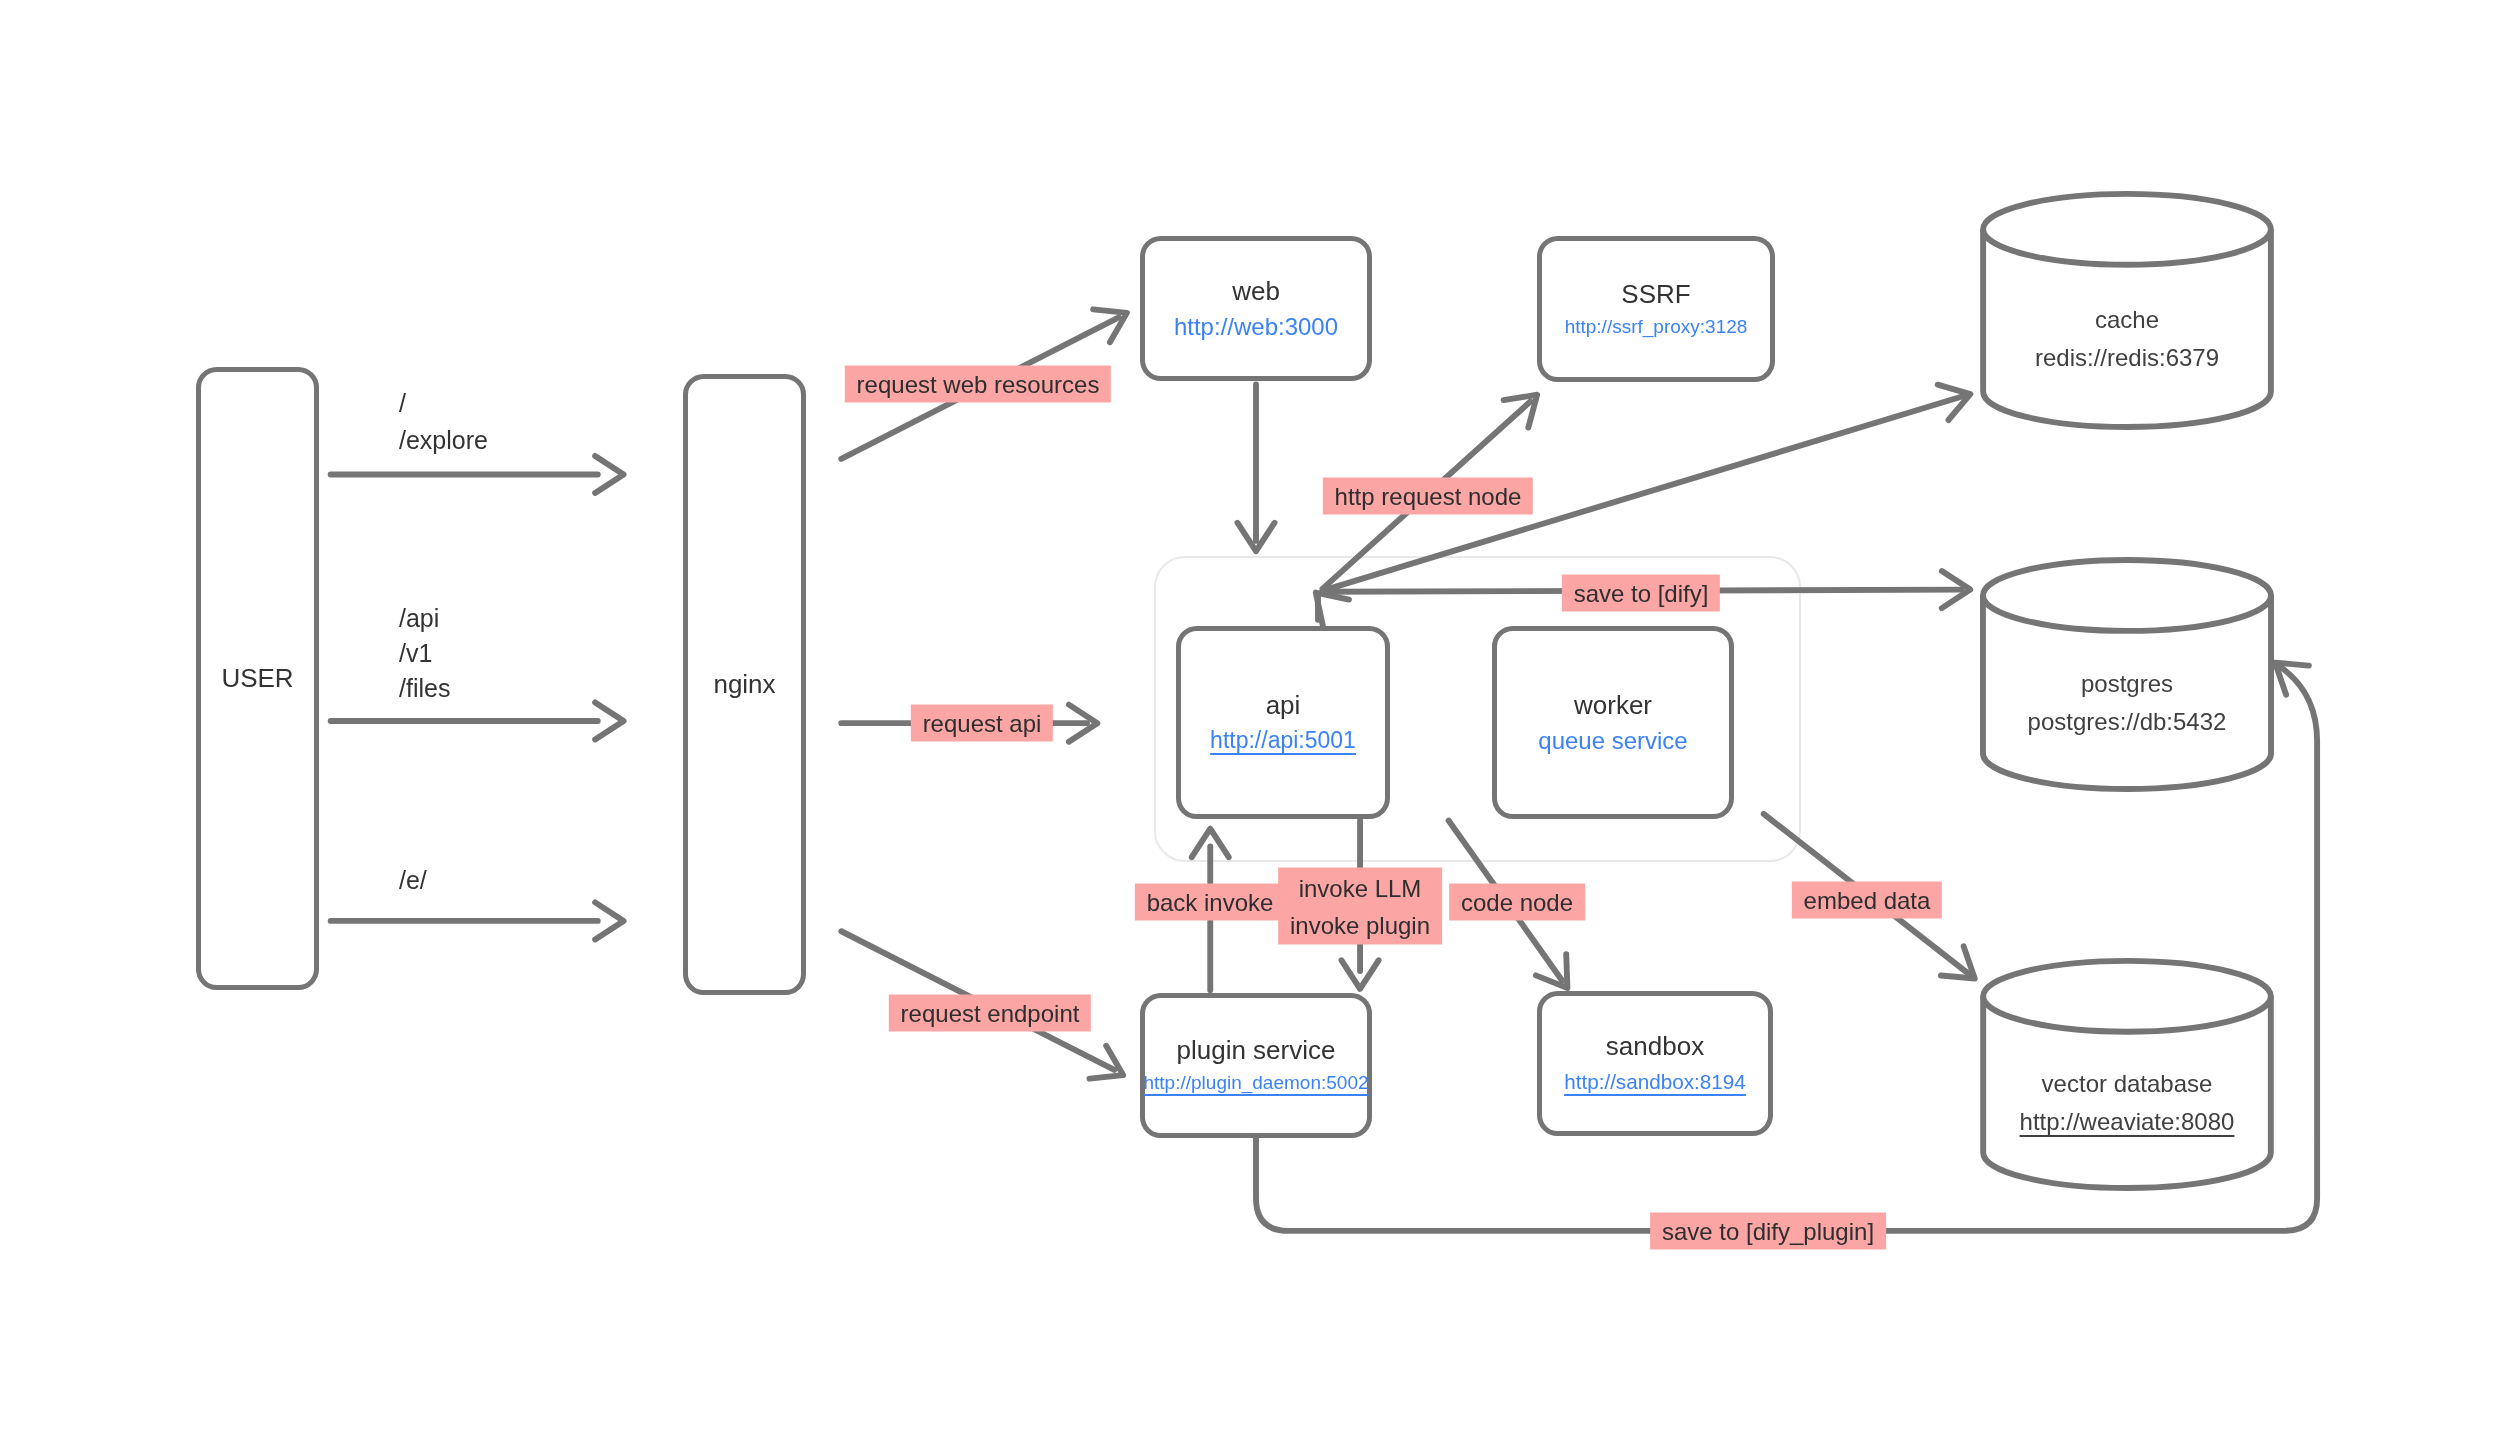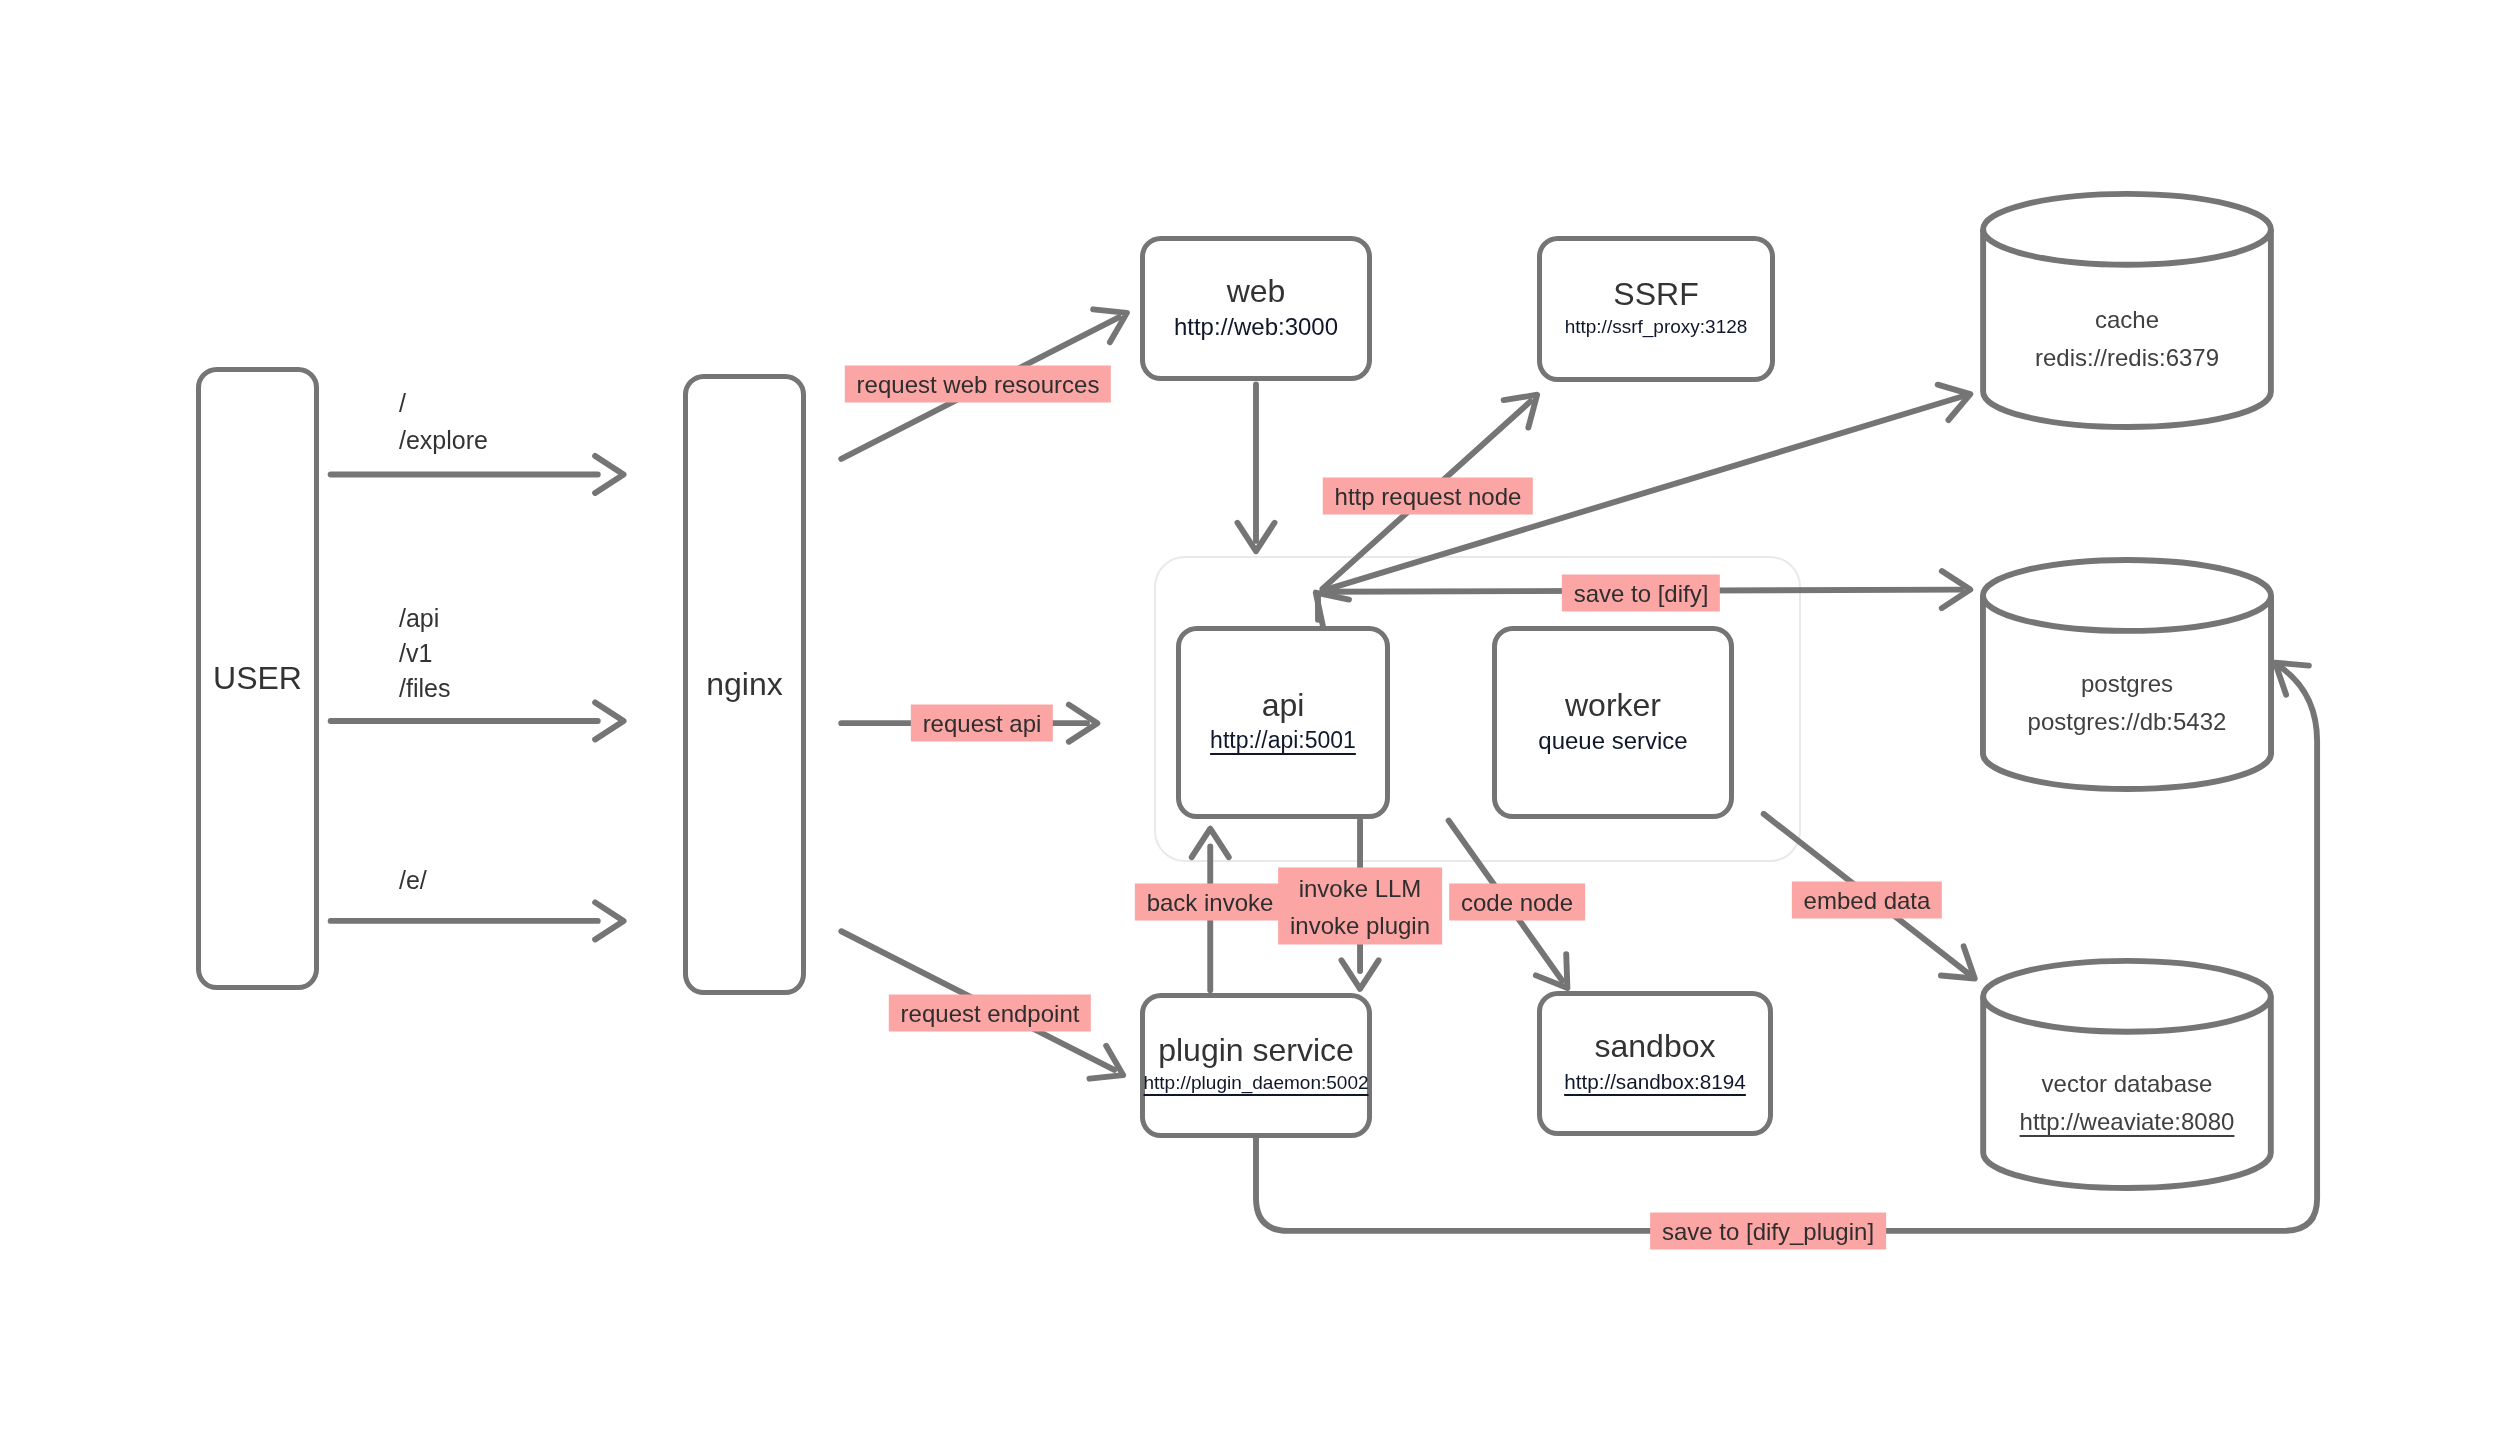"web" .node .title { font-size: 32px -> 26px }
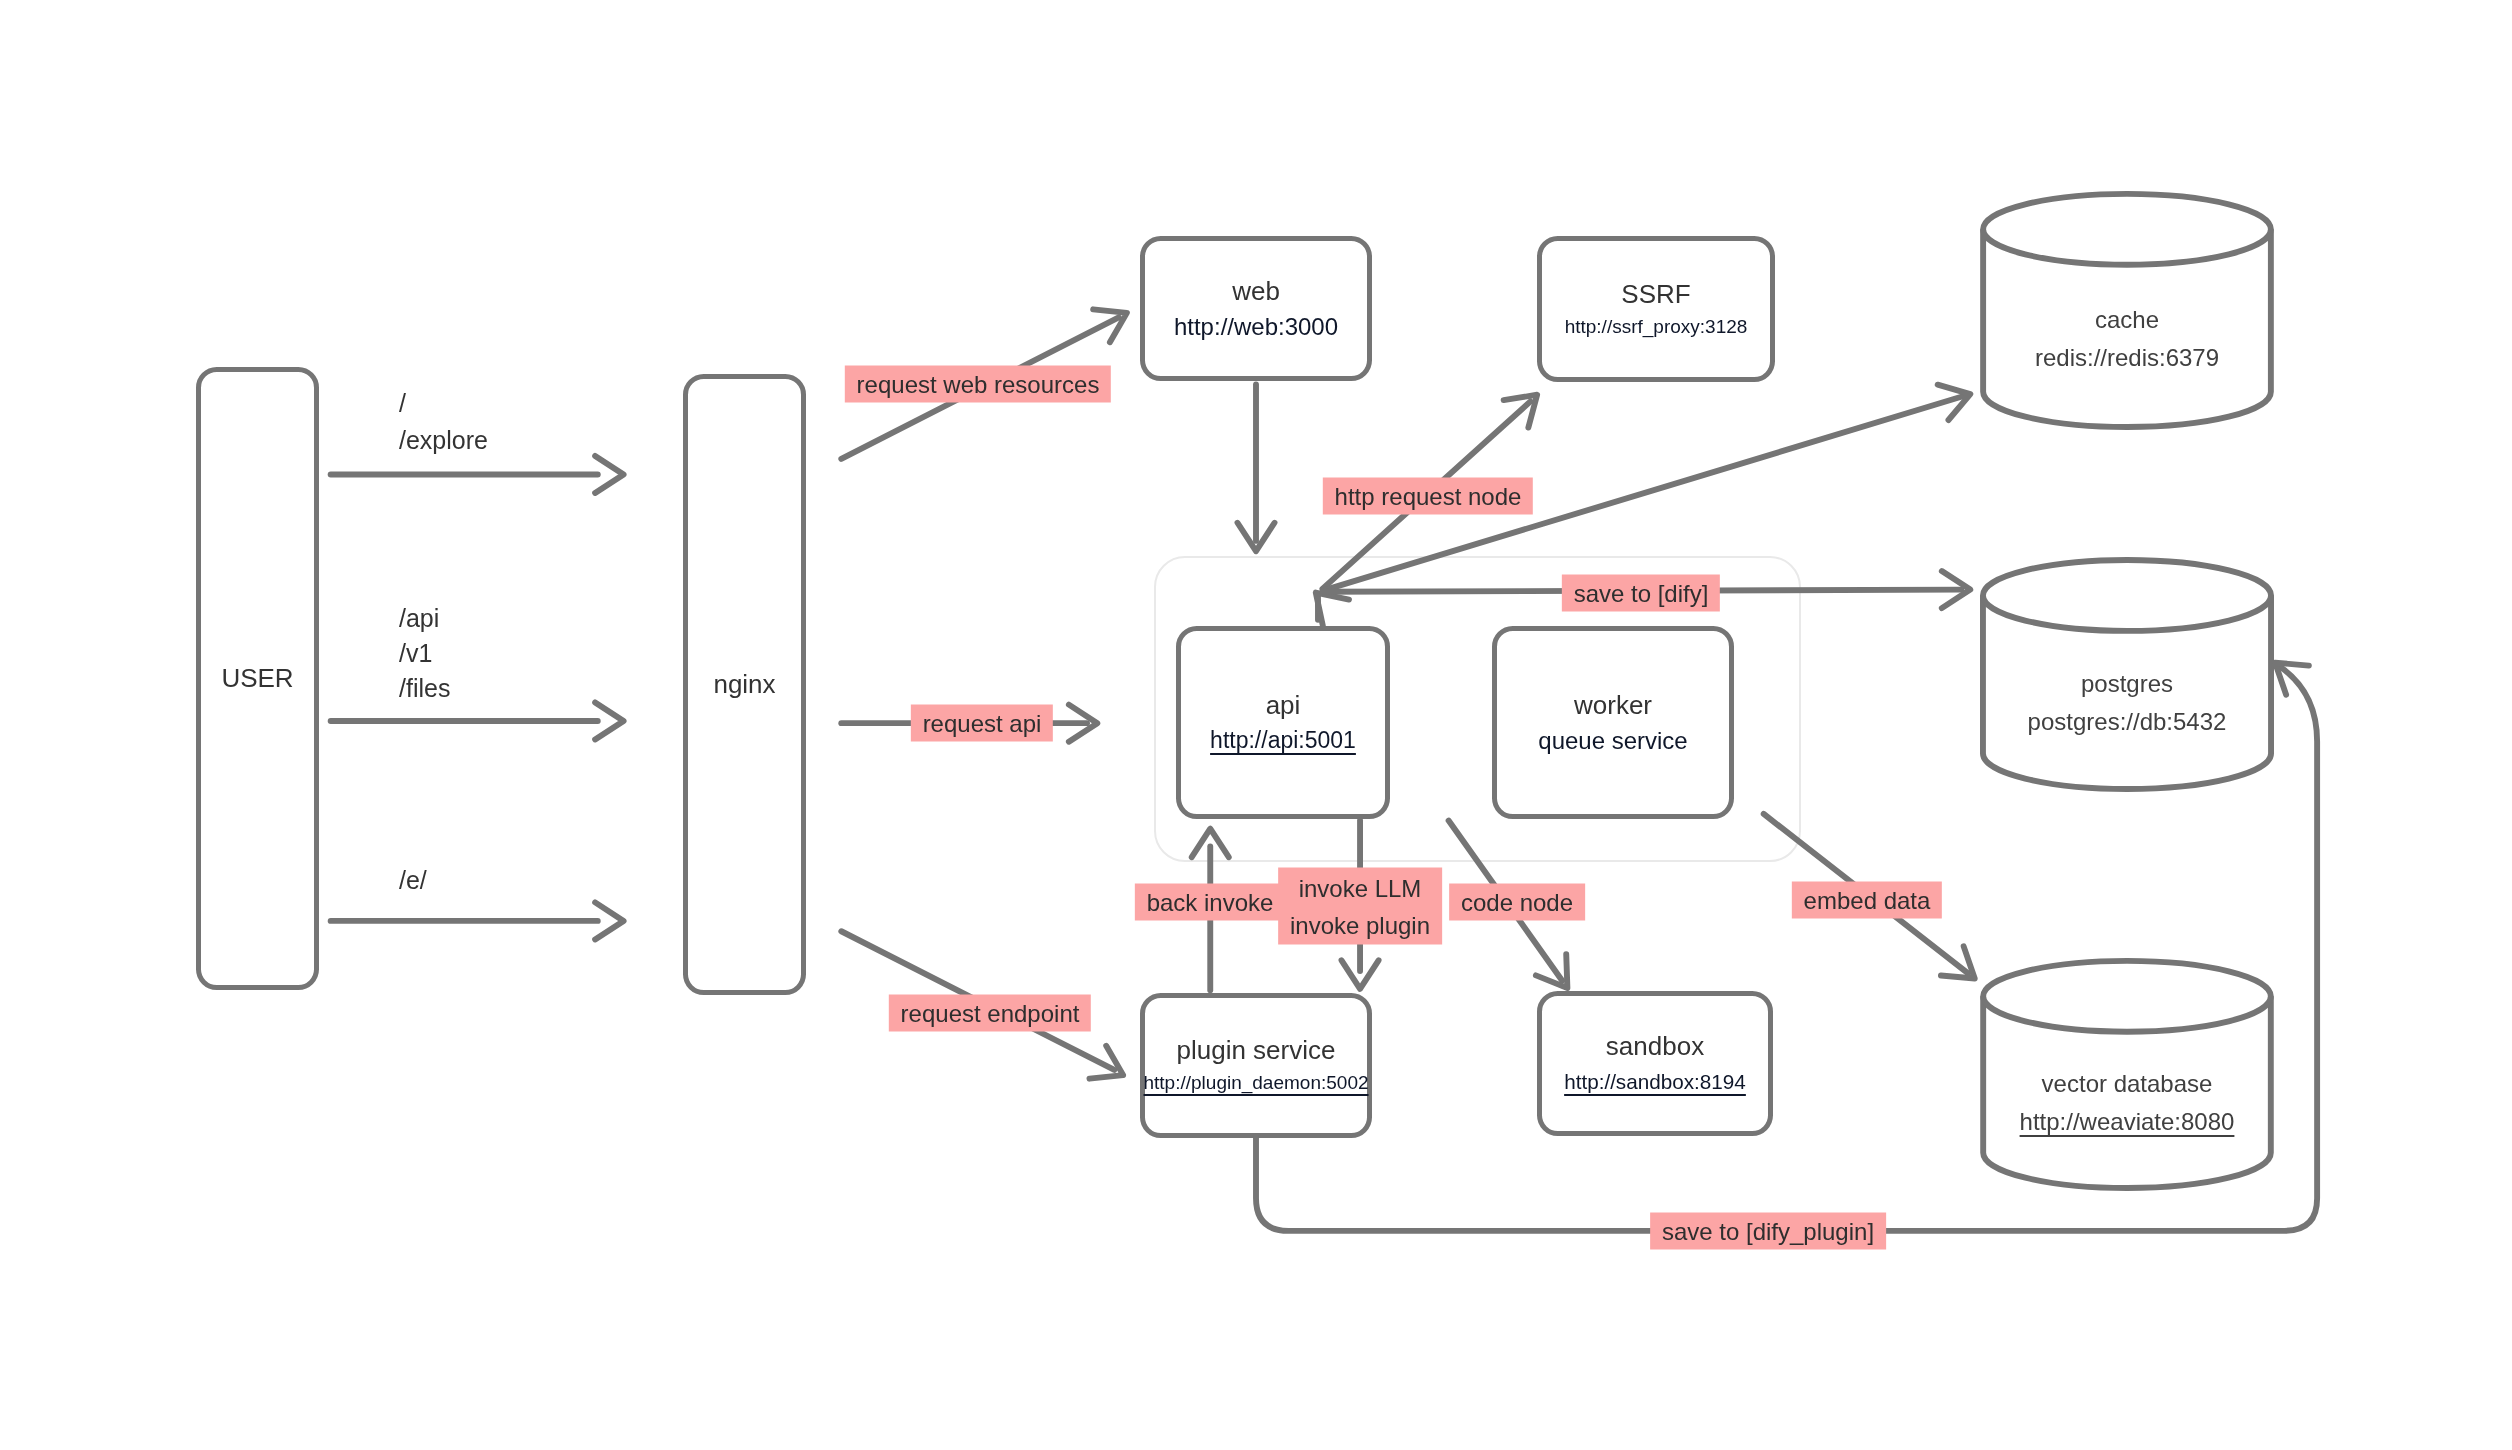"http://web:3000" .node .sub { color: #0f172a -> #3b82f6 }
